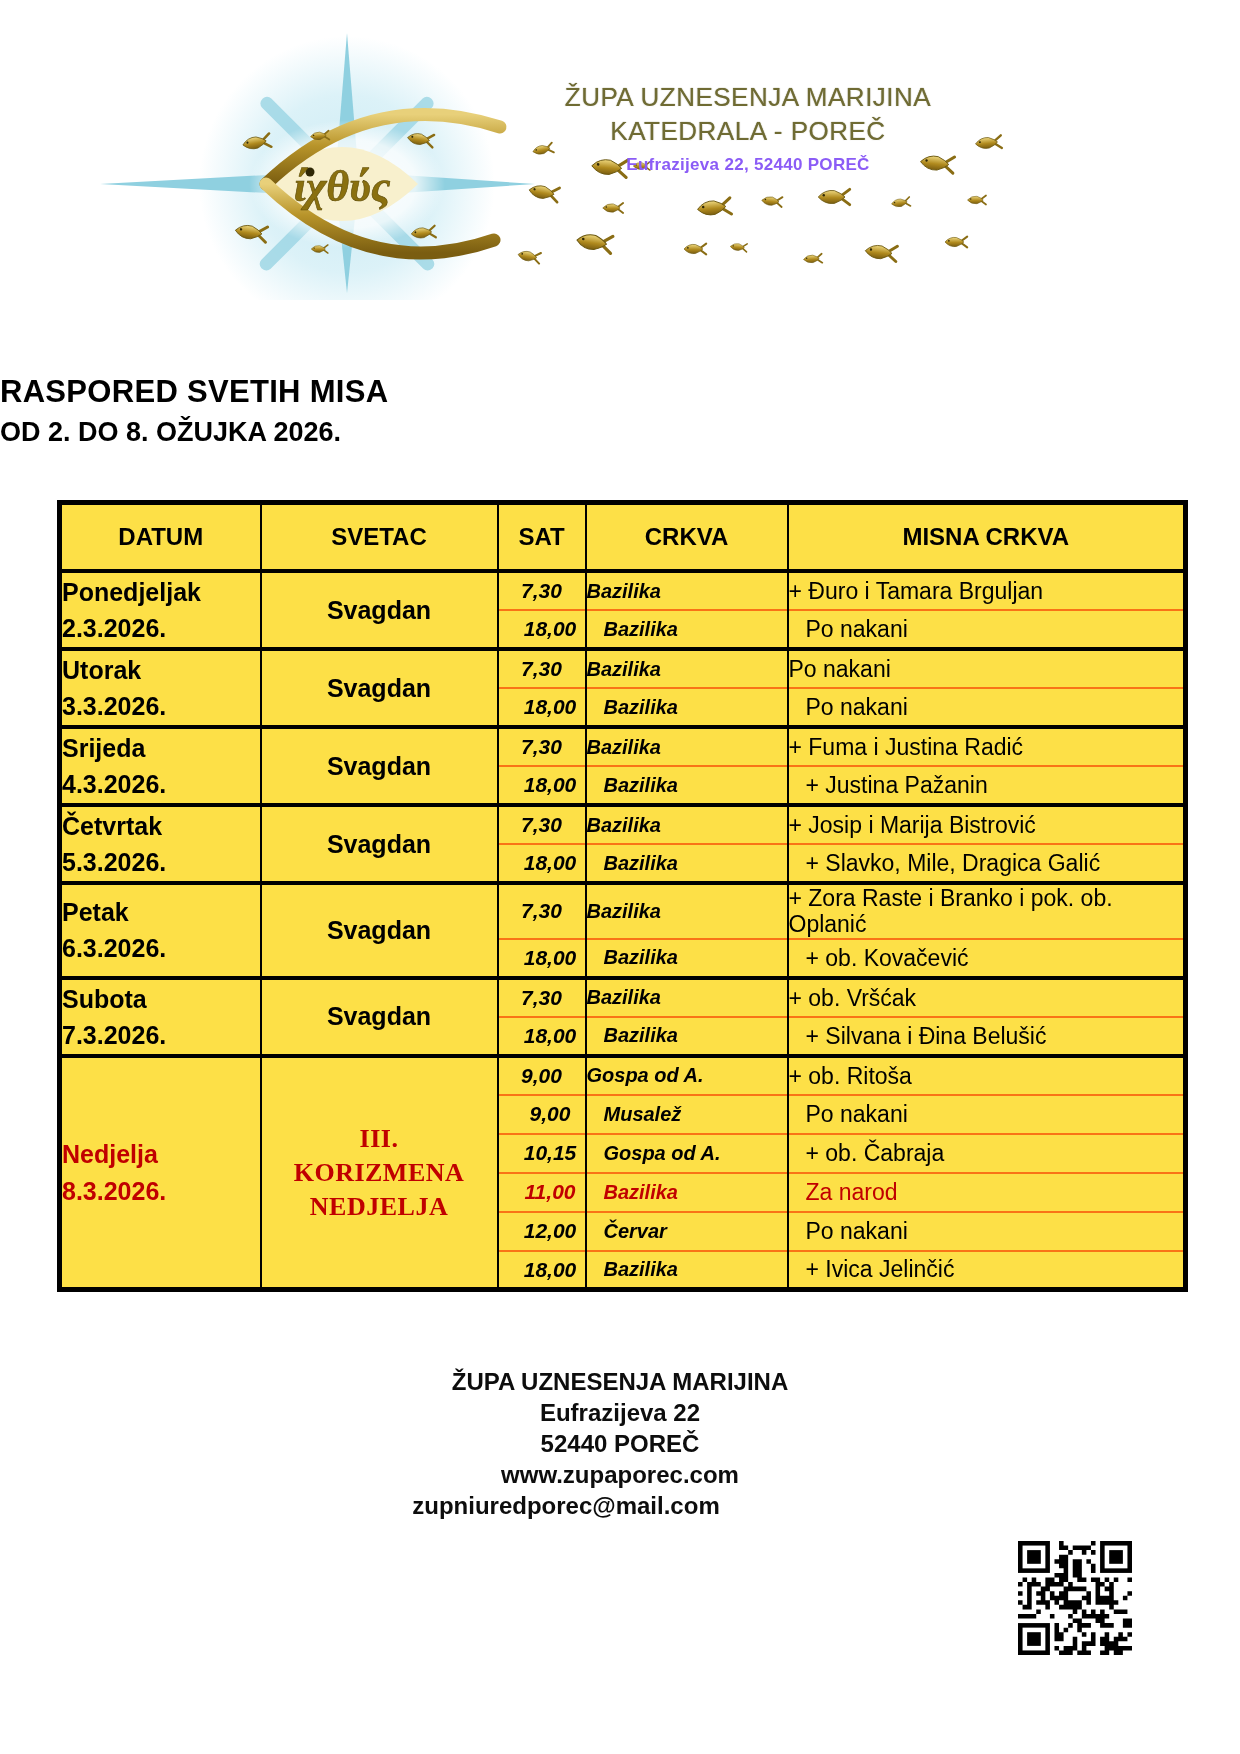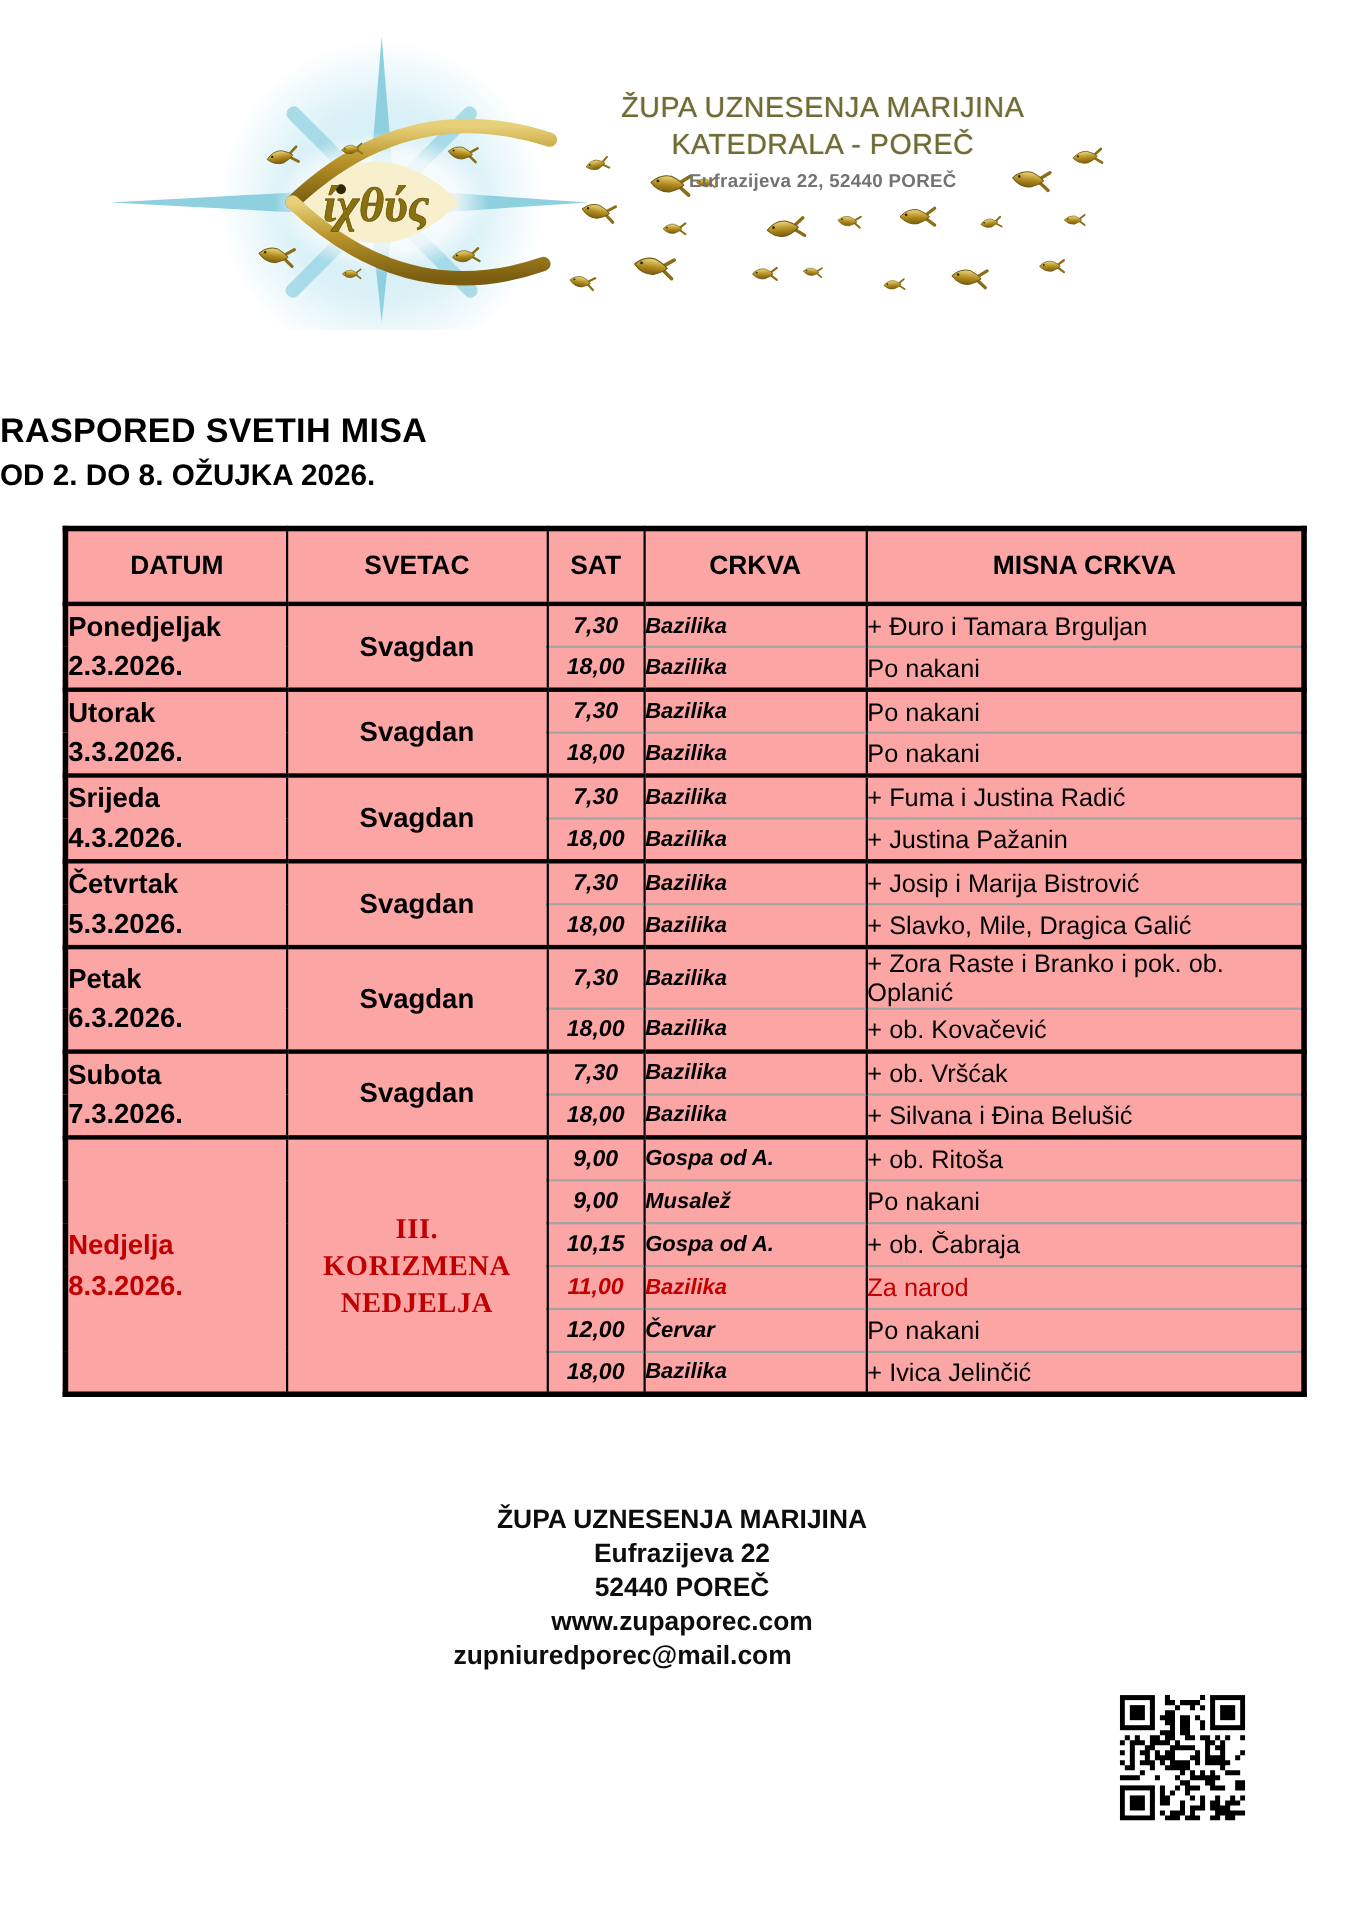"Eufrazijeva 22, 52440 POREČ" .org .l3 { color: #737373 -> #8b5cf6 }
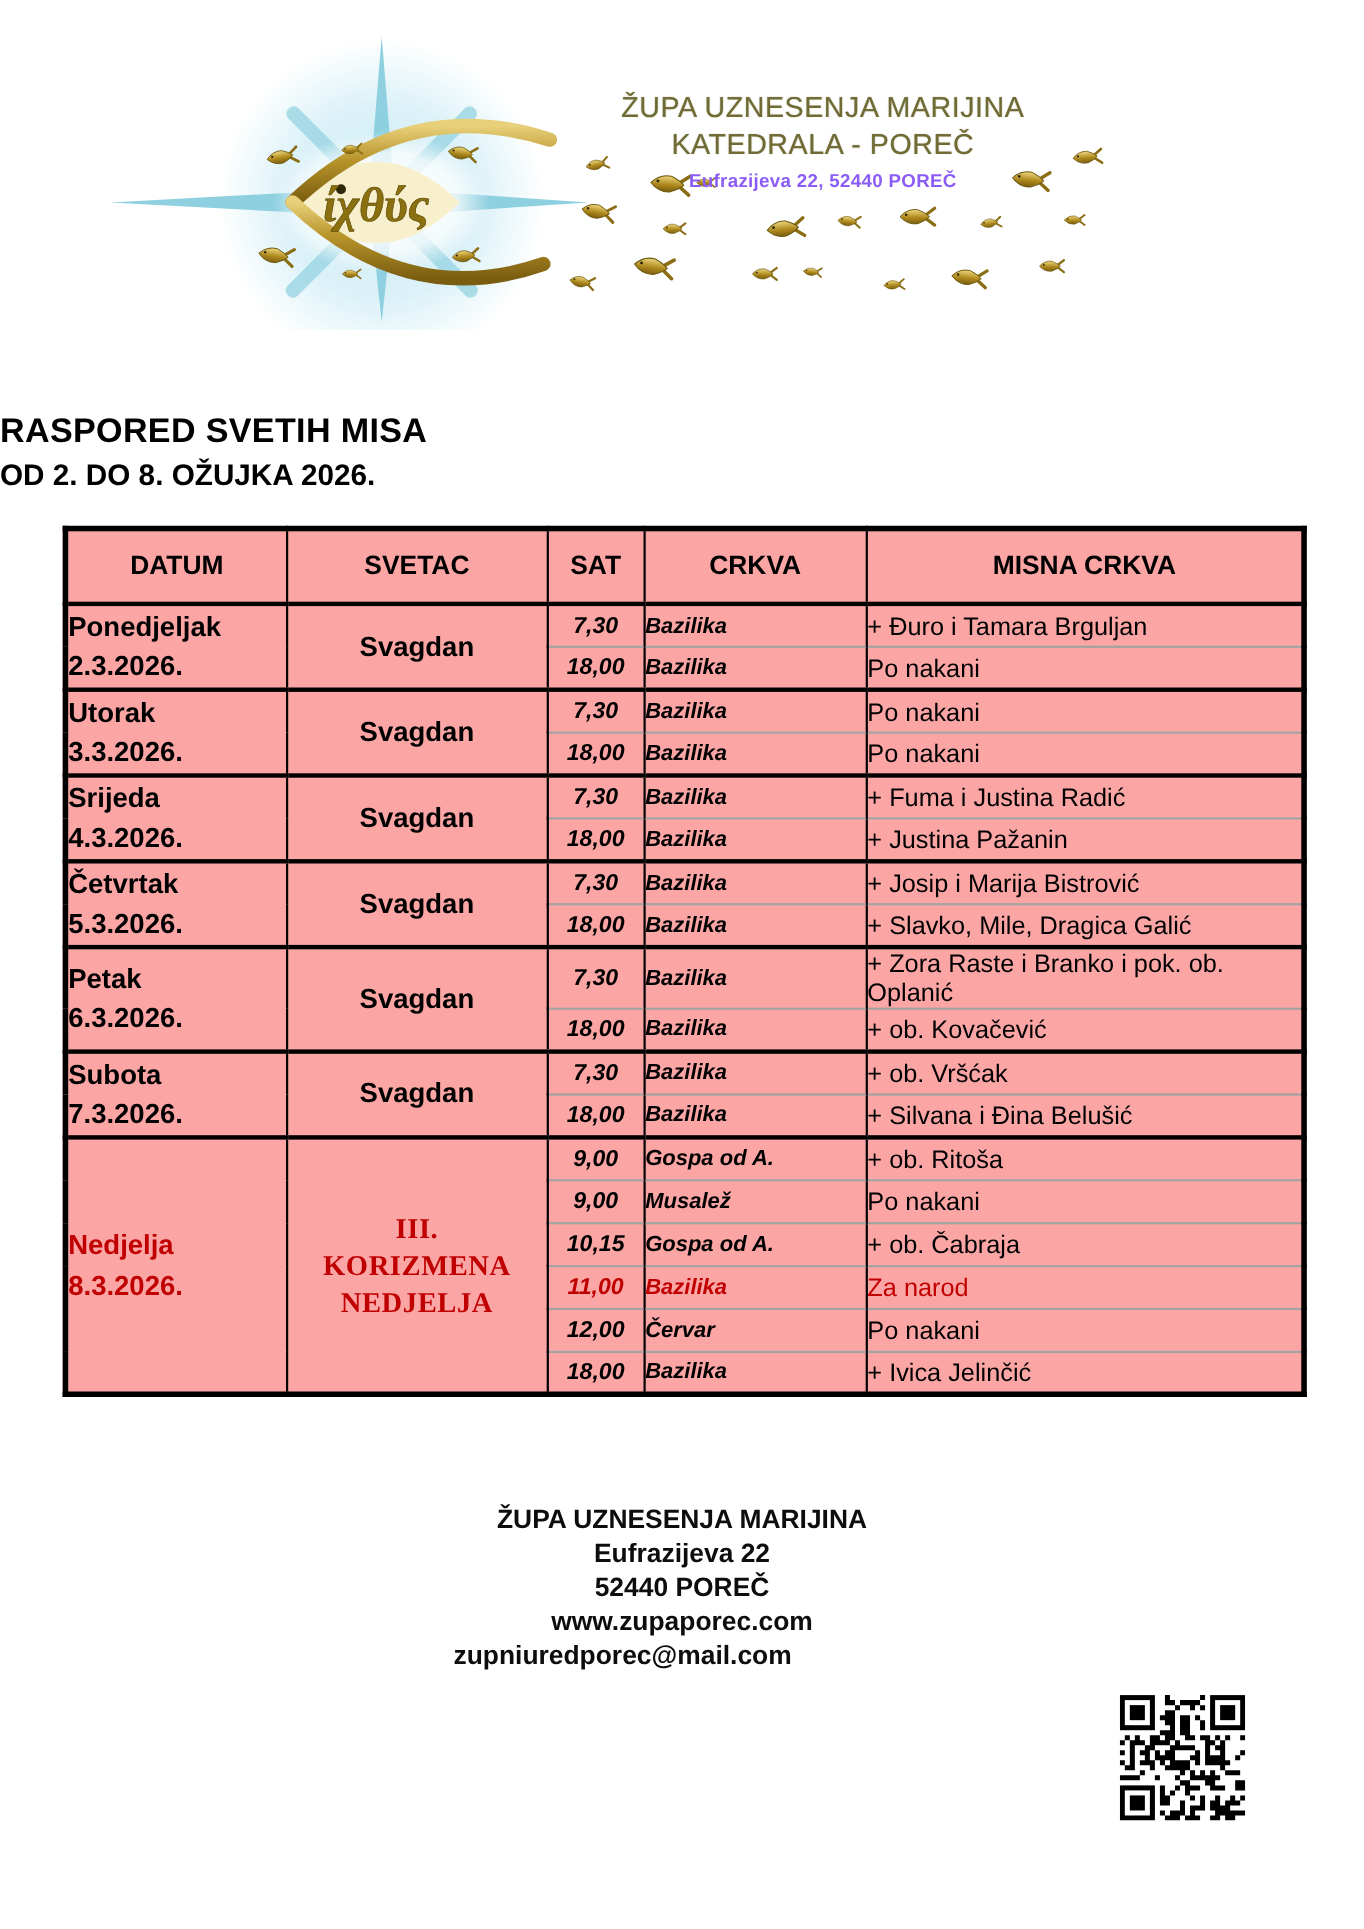"DATUM" table#schedule { background: #fca5a5 -> #fde047; top: 478px -> 500px }
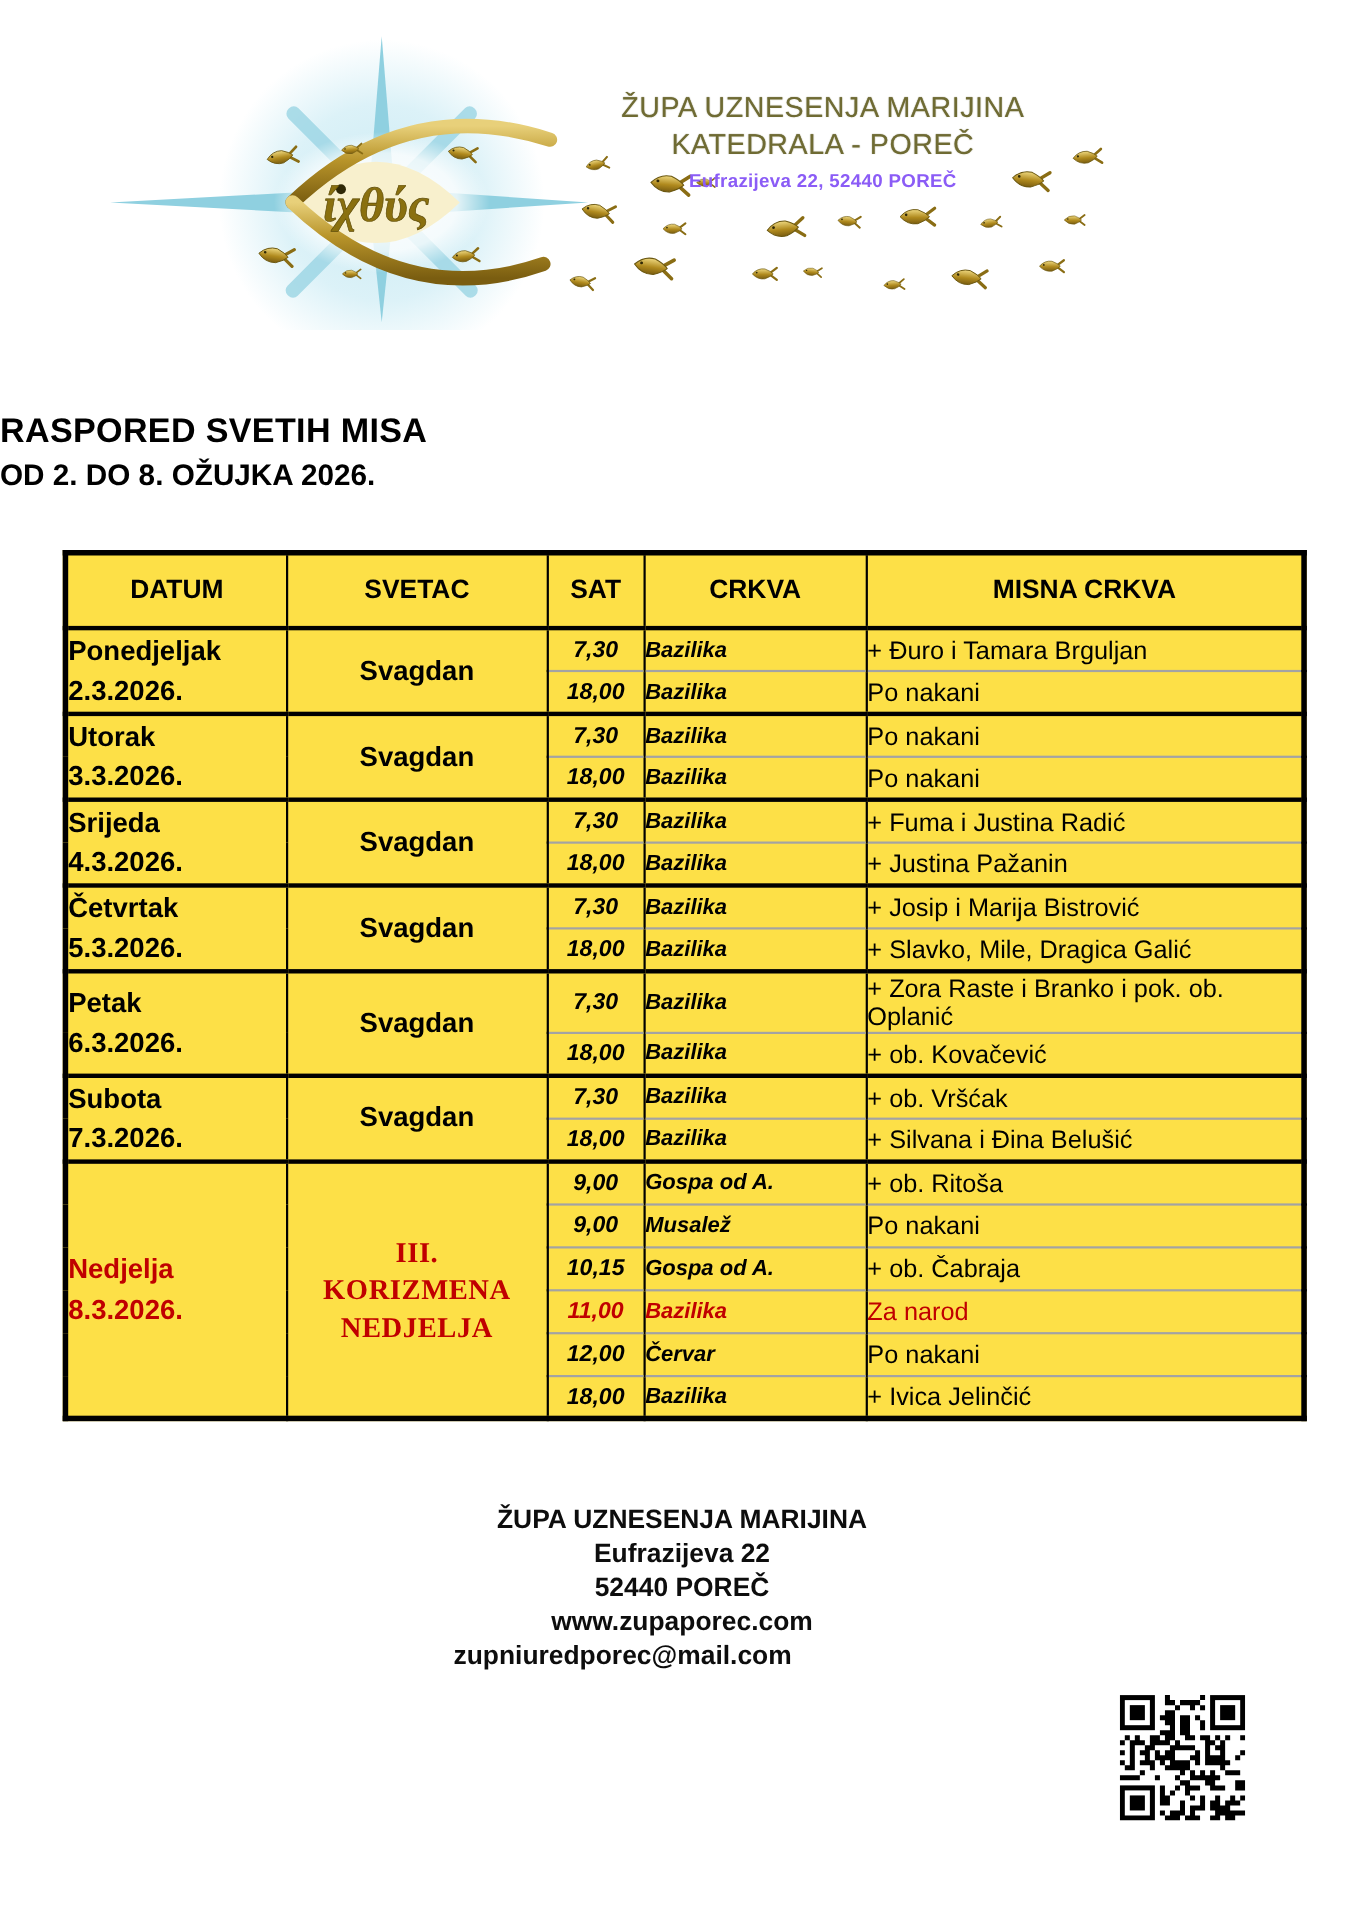"18,00" #schedule tr.sub-row>td { border-top: 2px solid #a3a3a3 -> 2px solid #f97316; padding-left: none -> 17px }
